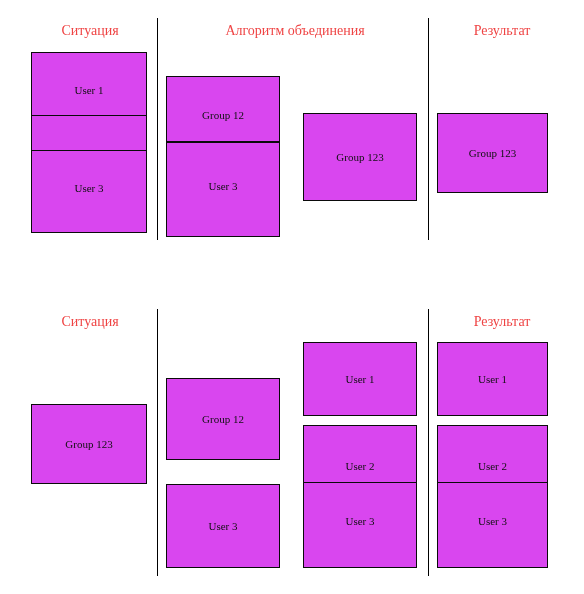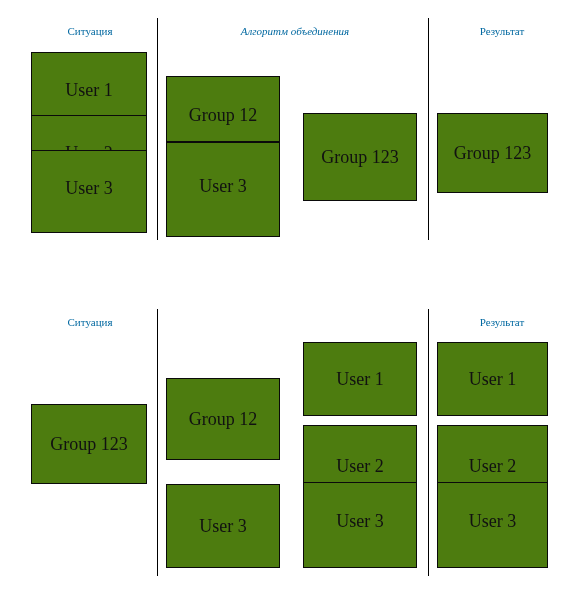"Ситуация" .col-title { color: #0369a1 -> #ef4444; font-size: 11px -> 14px }
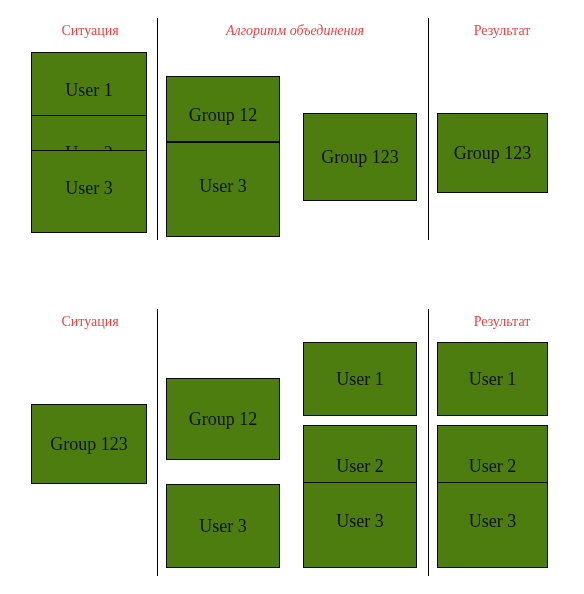"Алгоритм объединения" div.col-title { font-style: italic -> none }
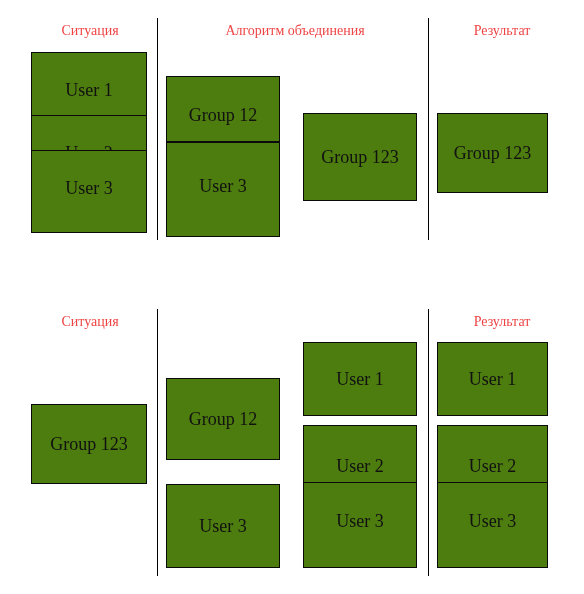"User 1" .box { background: #4d7c0f -> #d946ef; font-size: 18px -> 11px }
